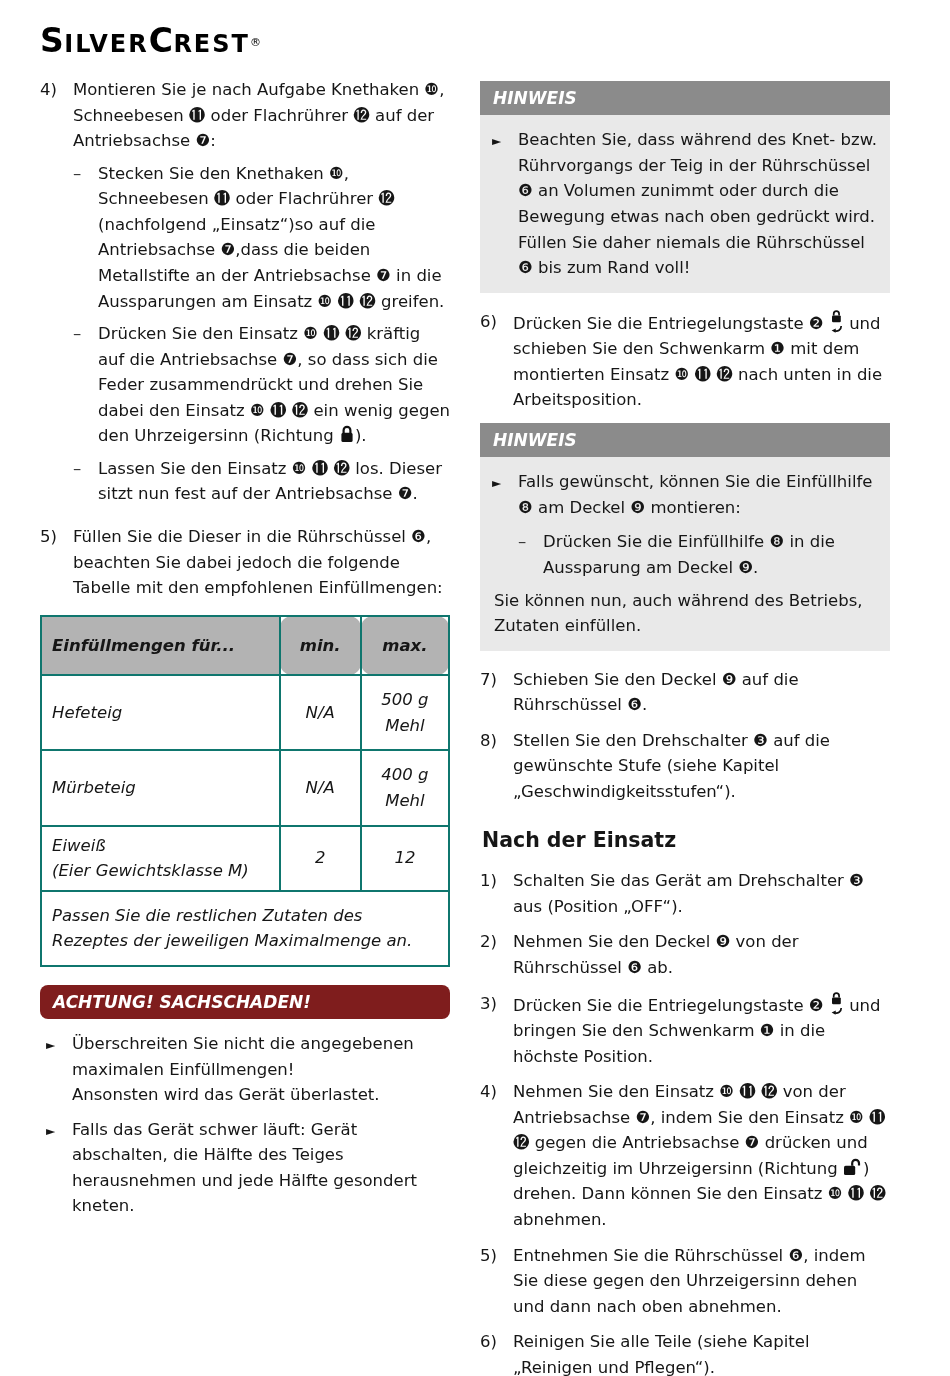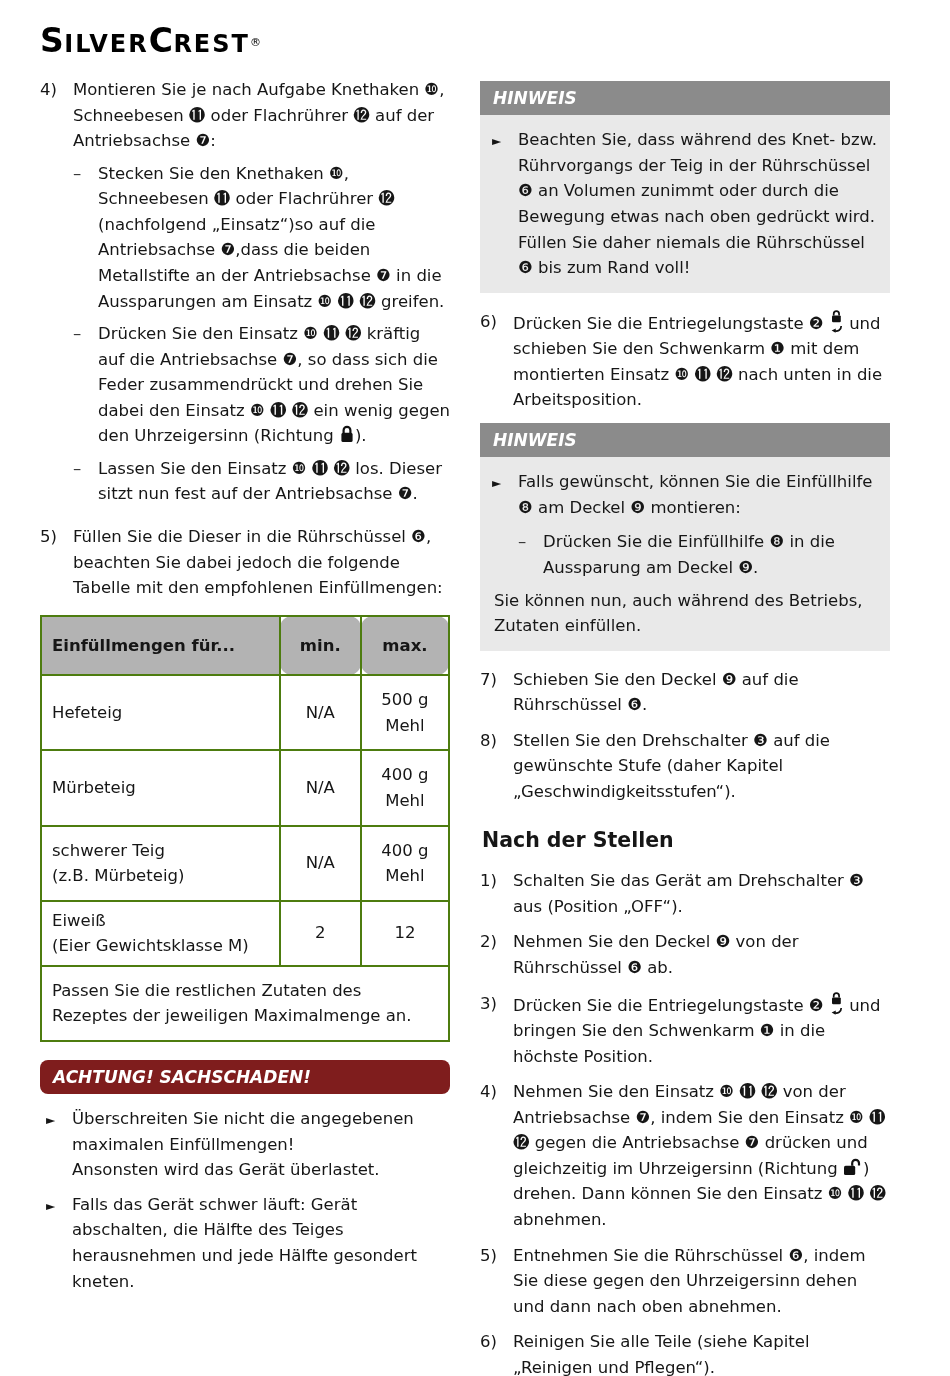"Einfüllmengen für..." .fill th, .fill td { border: 2px solid #4d7c0f -> 2px solid #0f766e; font-style: none -> italic }
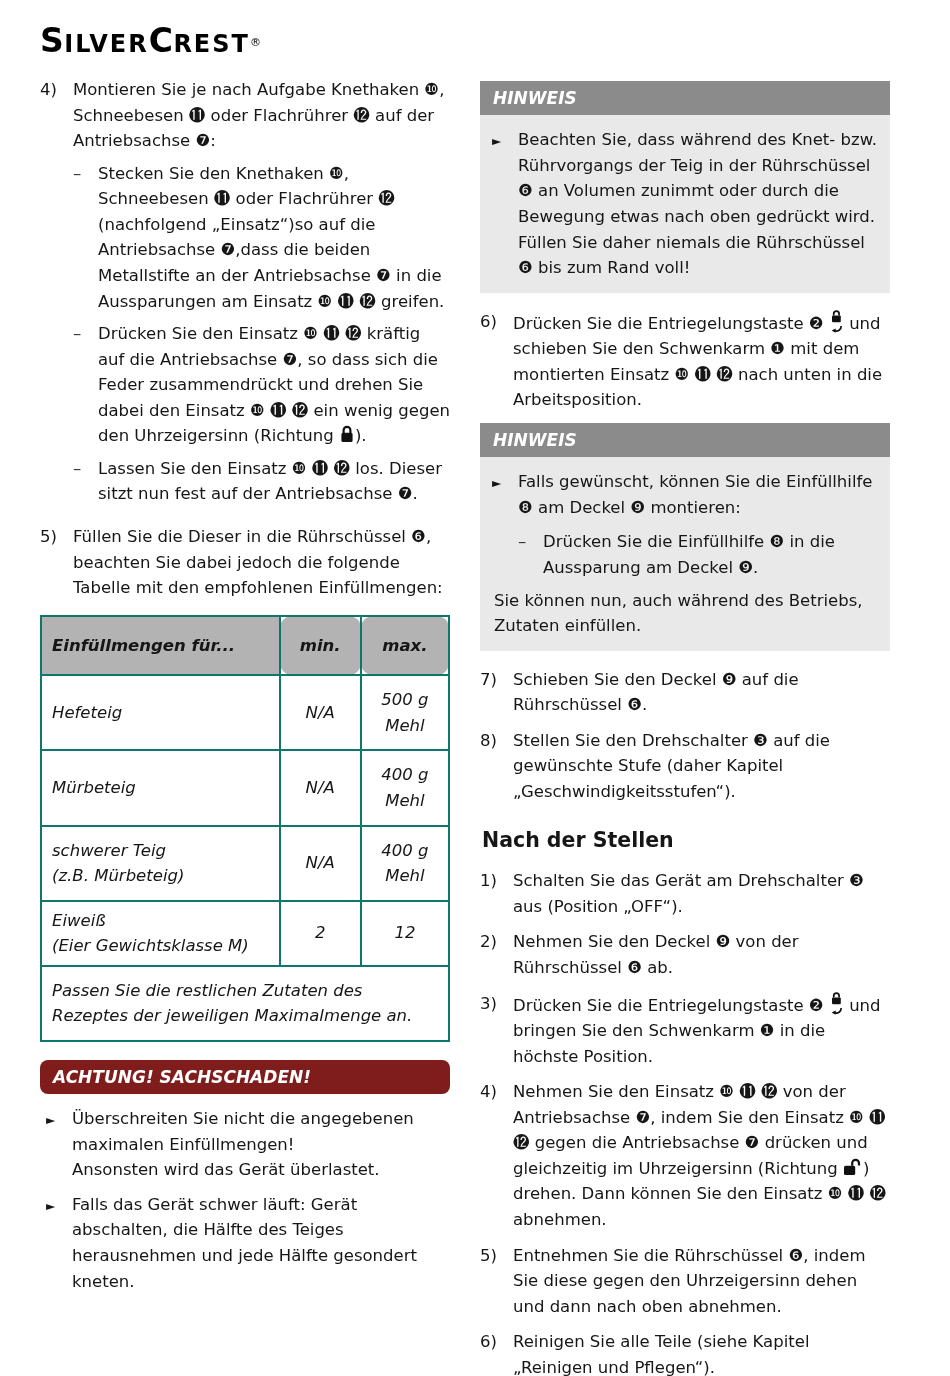"Stellen Sie den Drehschalter ❸" div.li-body { text: daher -> siehe }
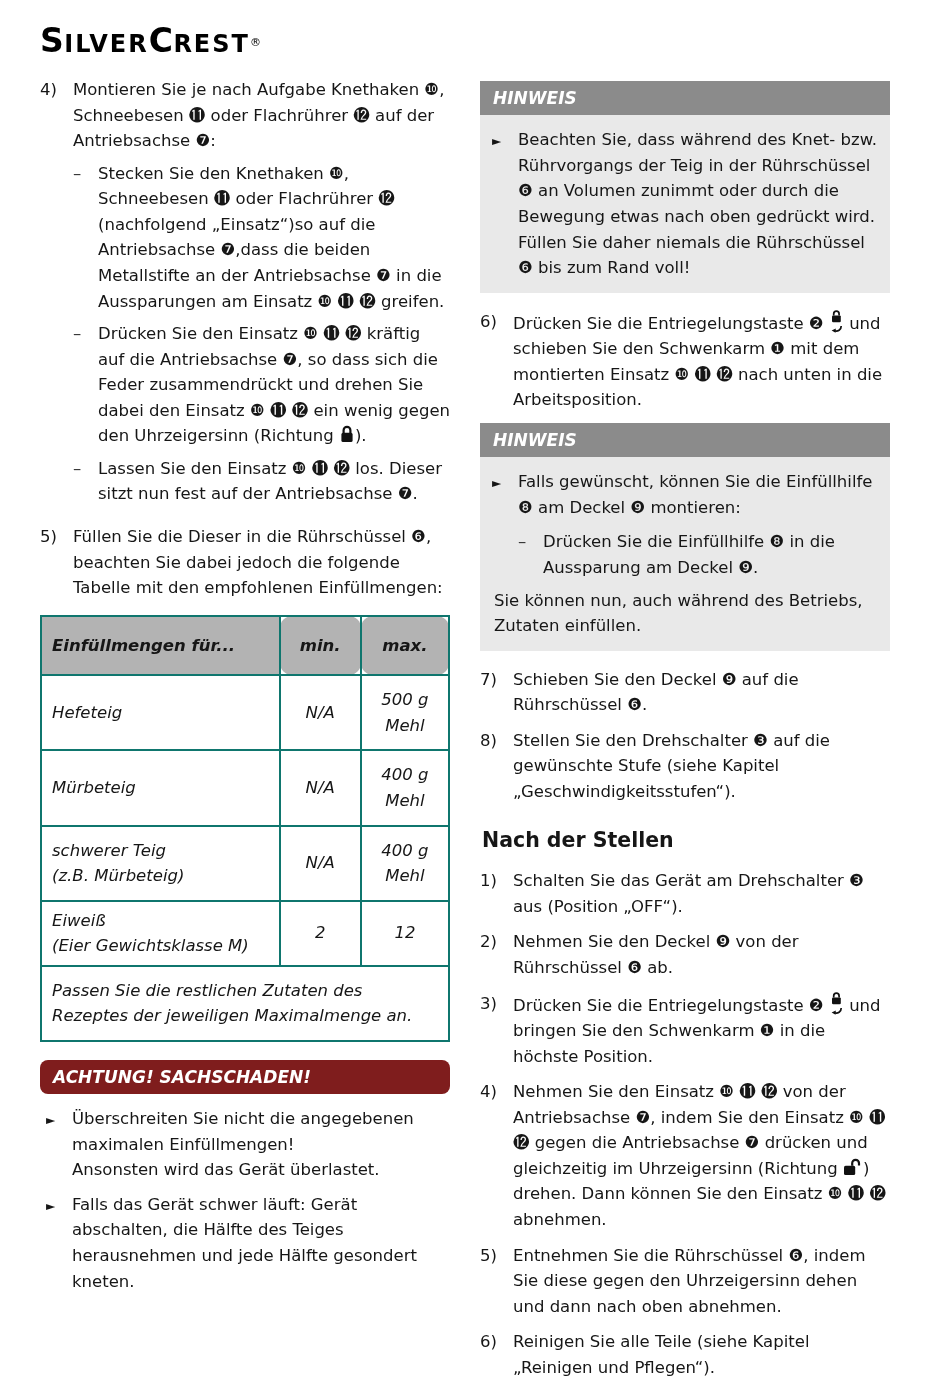"schwerer Teig" tr { html: <tr> <td>schwerer Teig (z.B. Mürbeteig)</td> <td>N/A</td> <td>400 g Mehl</td> </tr> -> none }
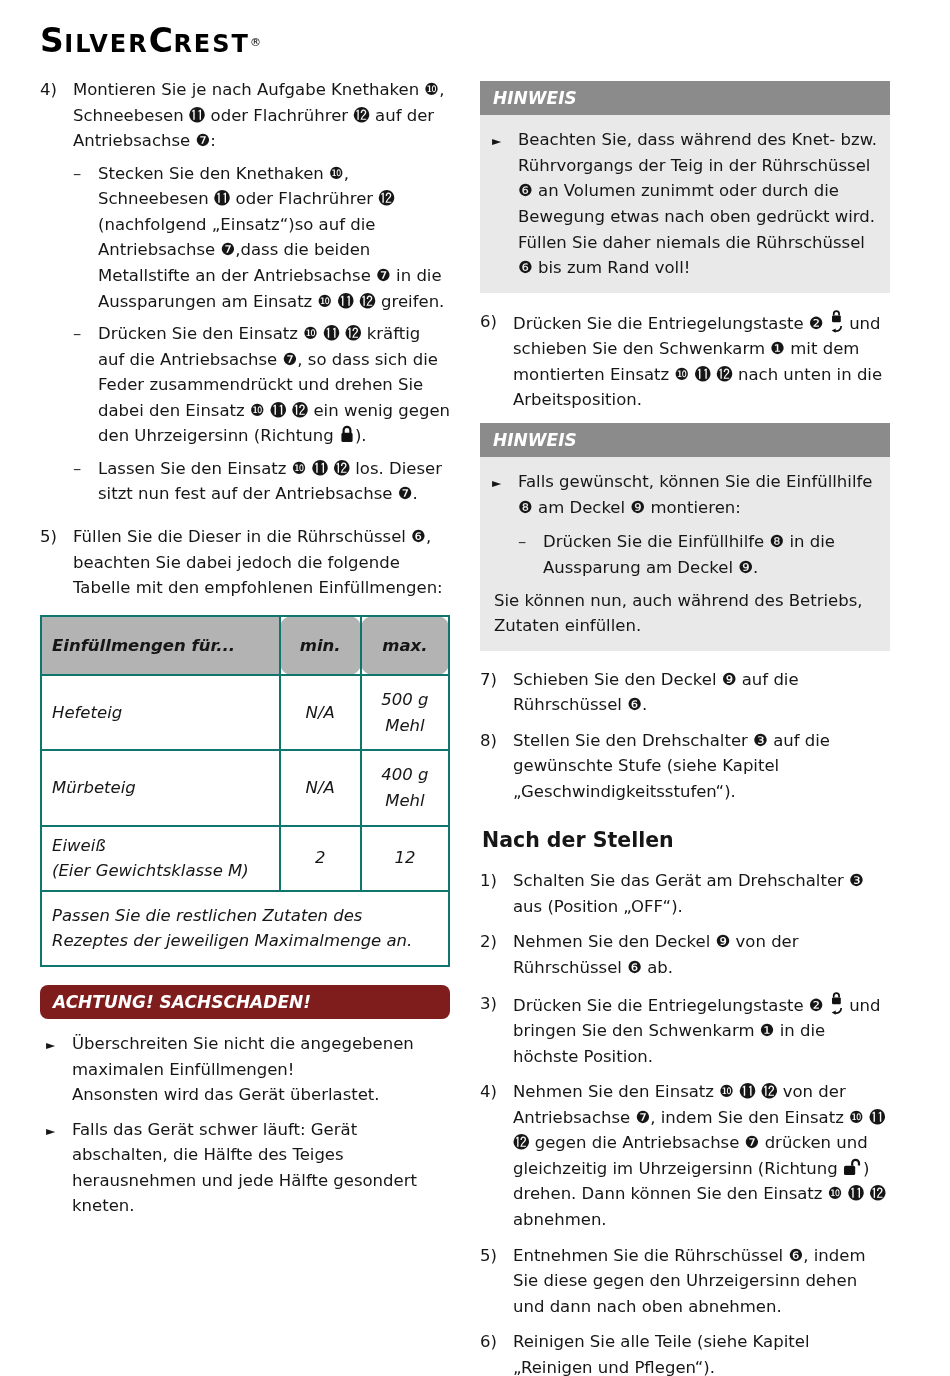"Nach der Stellen" div.h2 { text: Stellen -> Einsatz }
